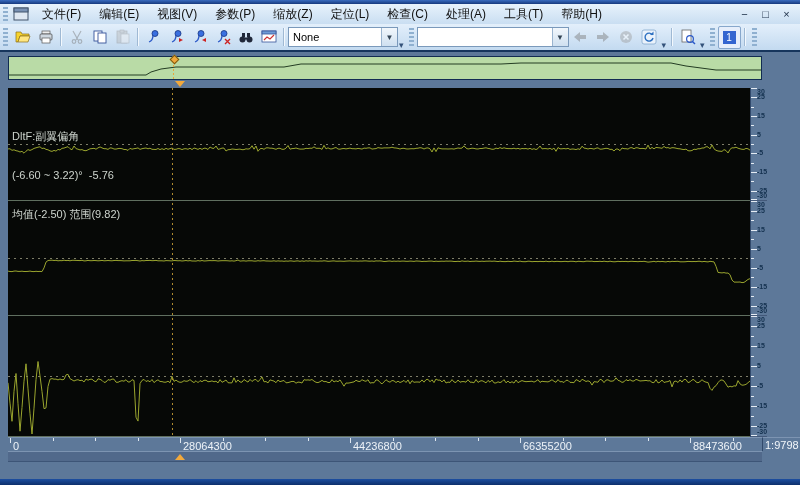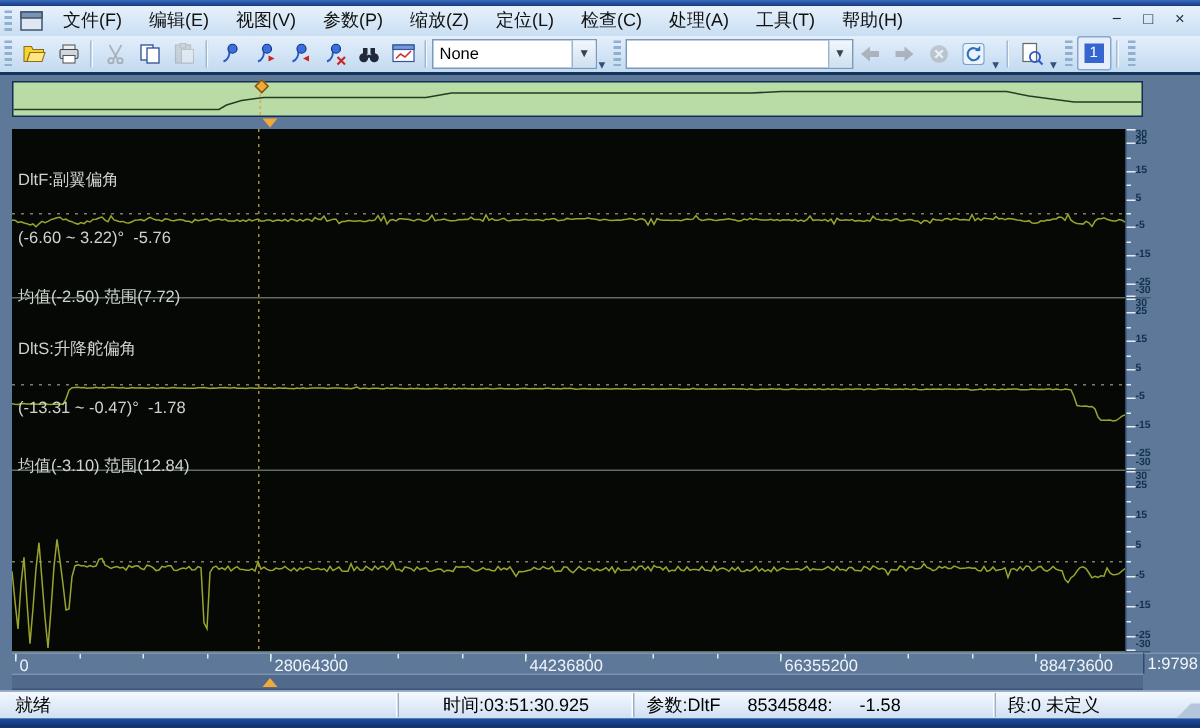"DltF:副翼偏角" .plabel { top: 2px -> 16px }
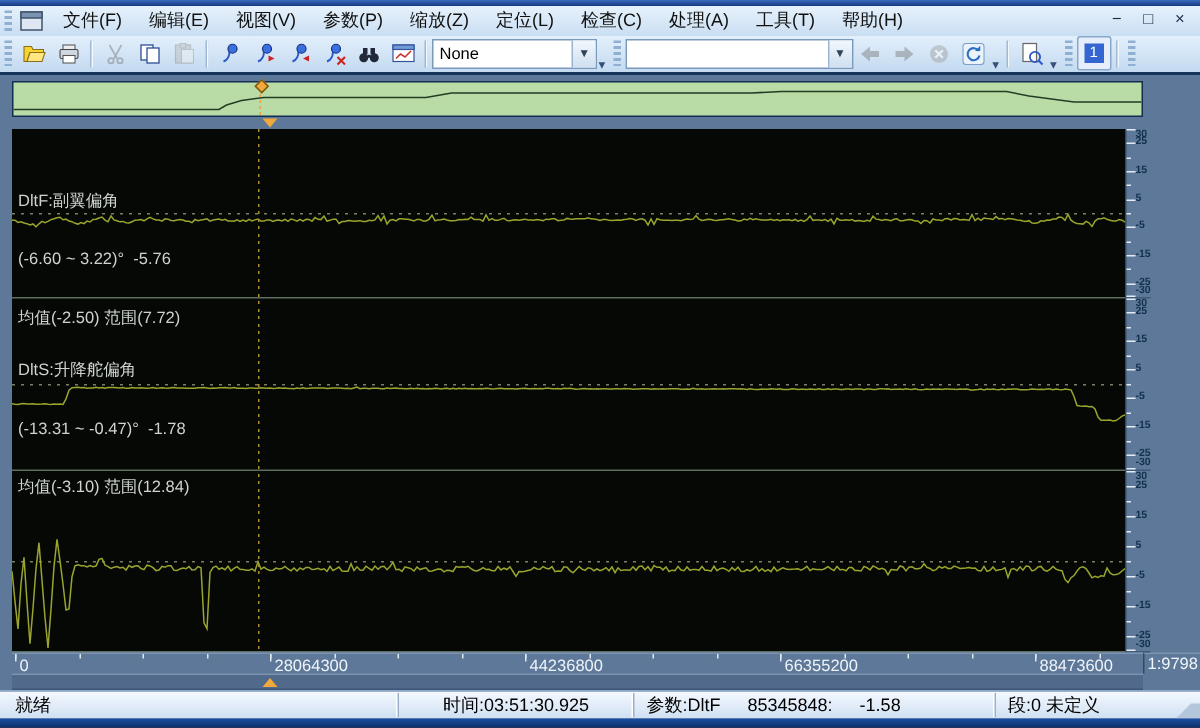"均值(-2.50) 范围(7.72)" div { text: 7.72 -> 9.82 }
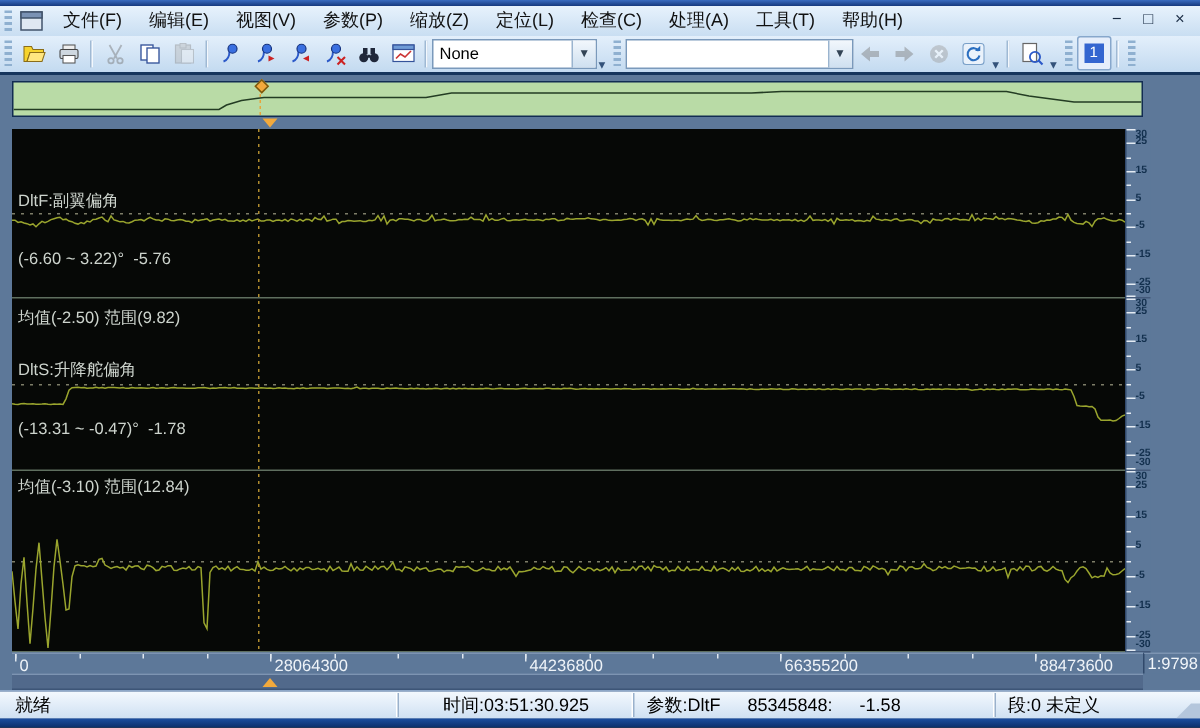"DltS:升降舵偏角" div.plabel { html: <div> <div>DltS:升降舵偏角</div> <div>(-13.31 ~ -0.47)° -1.78</div> <div>均值(-3.10) 范围(12.84)</div> </div> -> none }
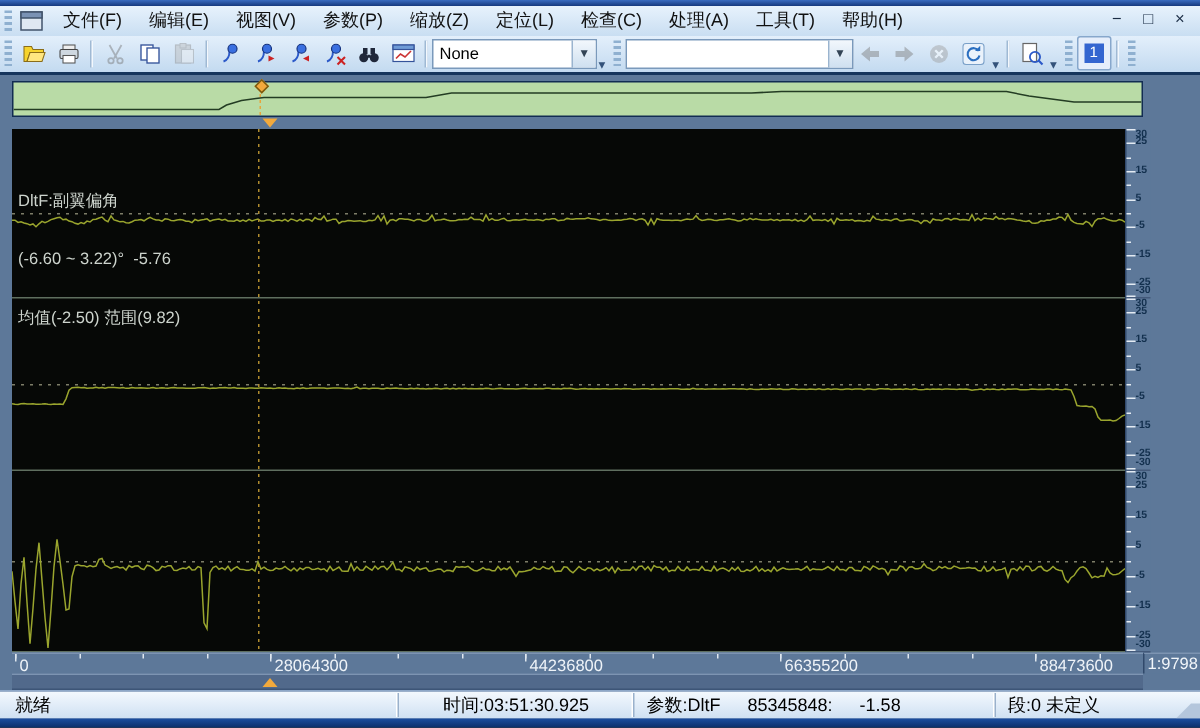"就绪" div.statusbar { html: <div> <div>就绪</div> <div>时间:03:51:30.925</div> <div> <span>参数:DltF</span> <span>85345848:</span> <span>-1.58</span> </div> <div>段:0 未定义</div> <div></div> </div> -> none }
